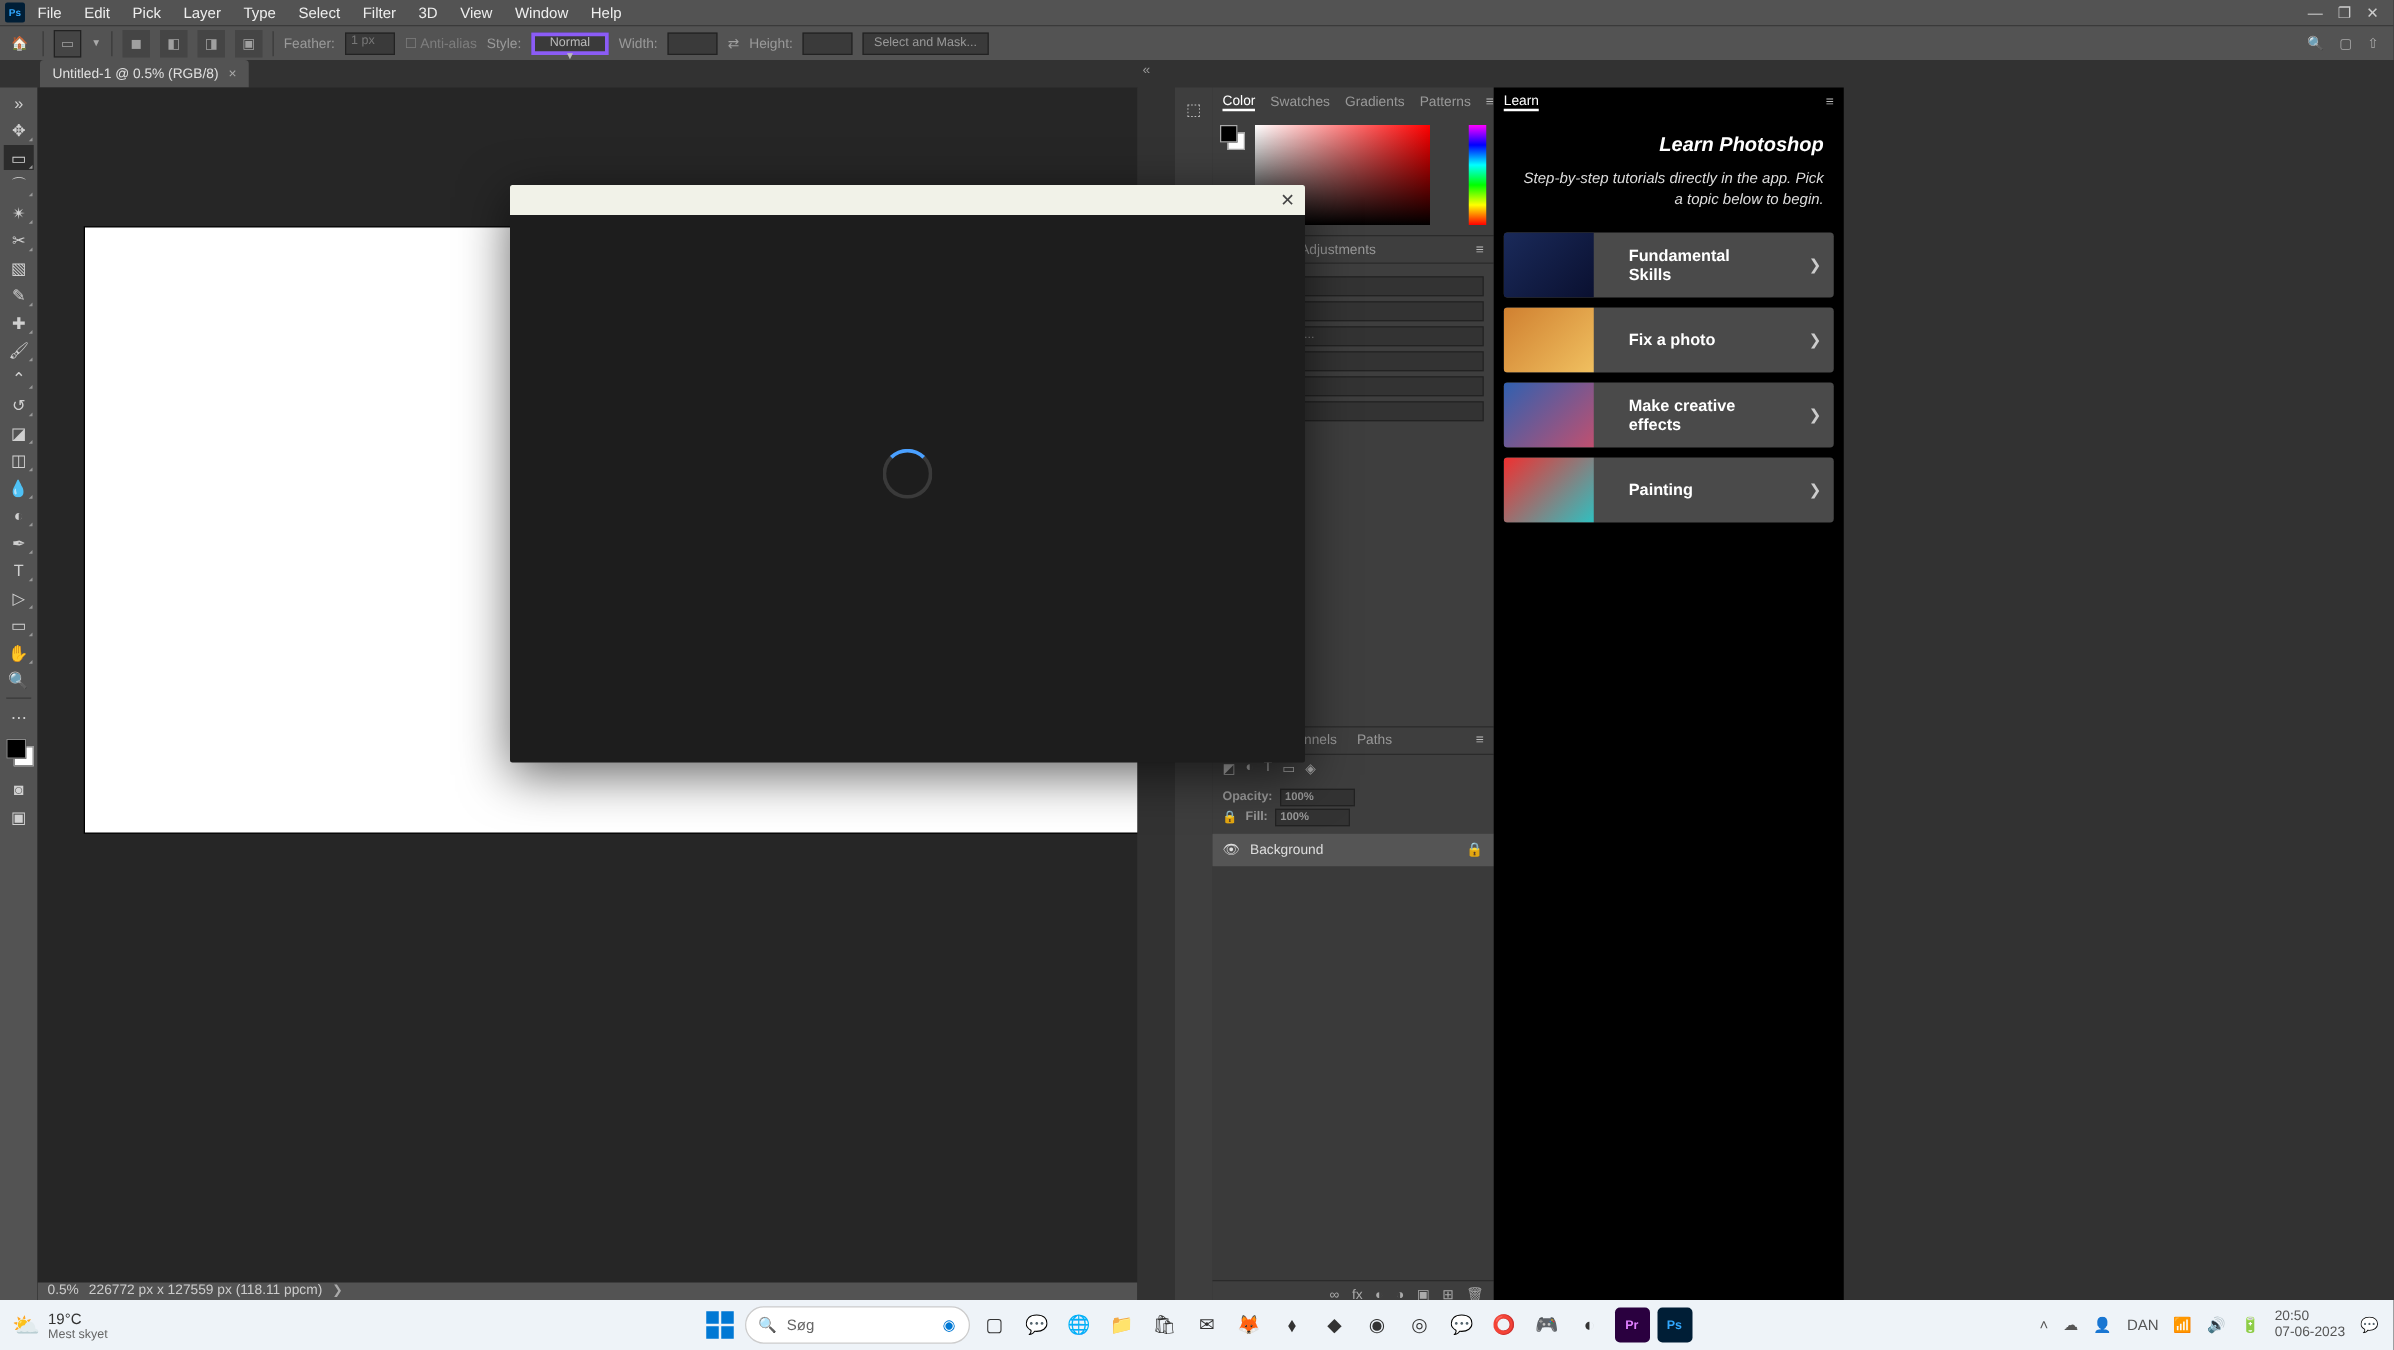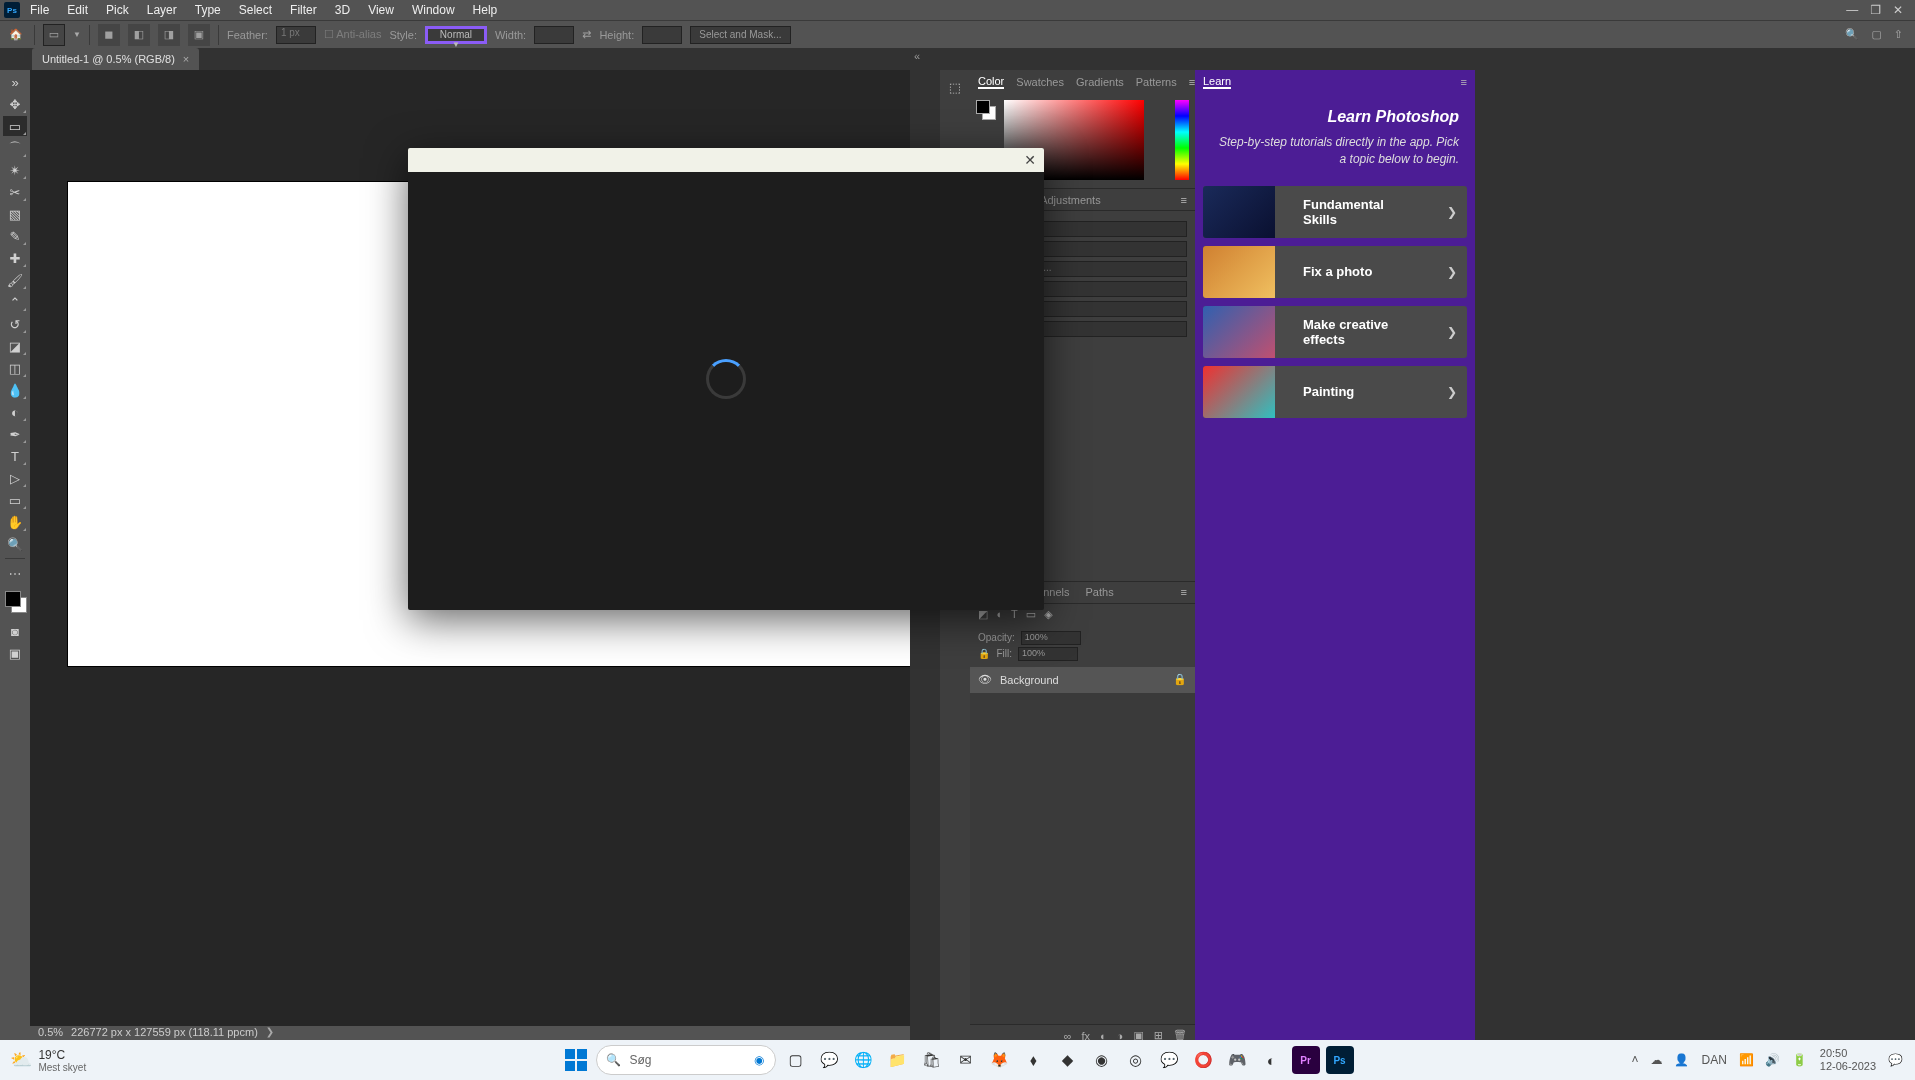"Learn" .learn { background: #4c1d95 -> #000000 }
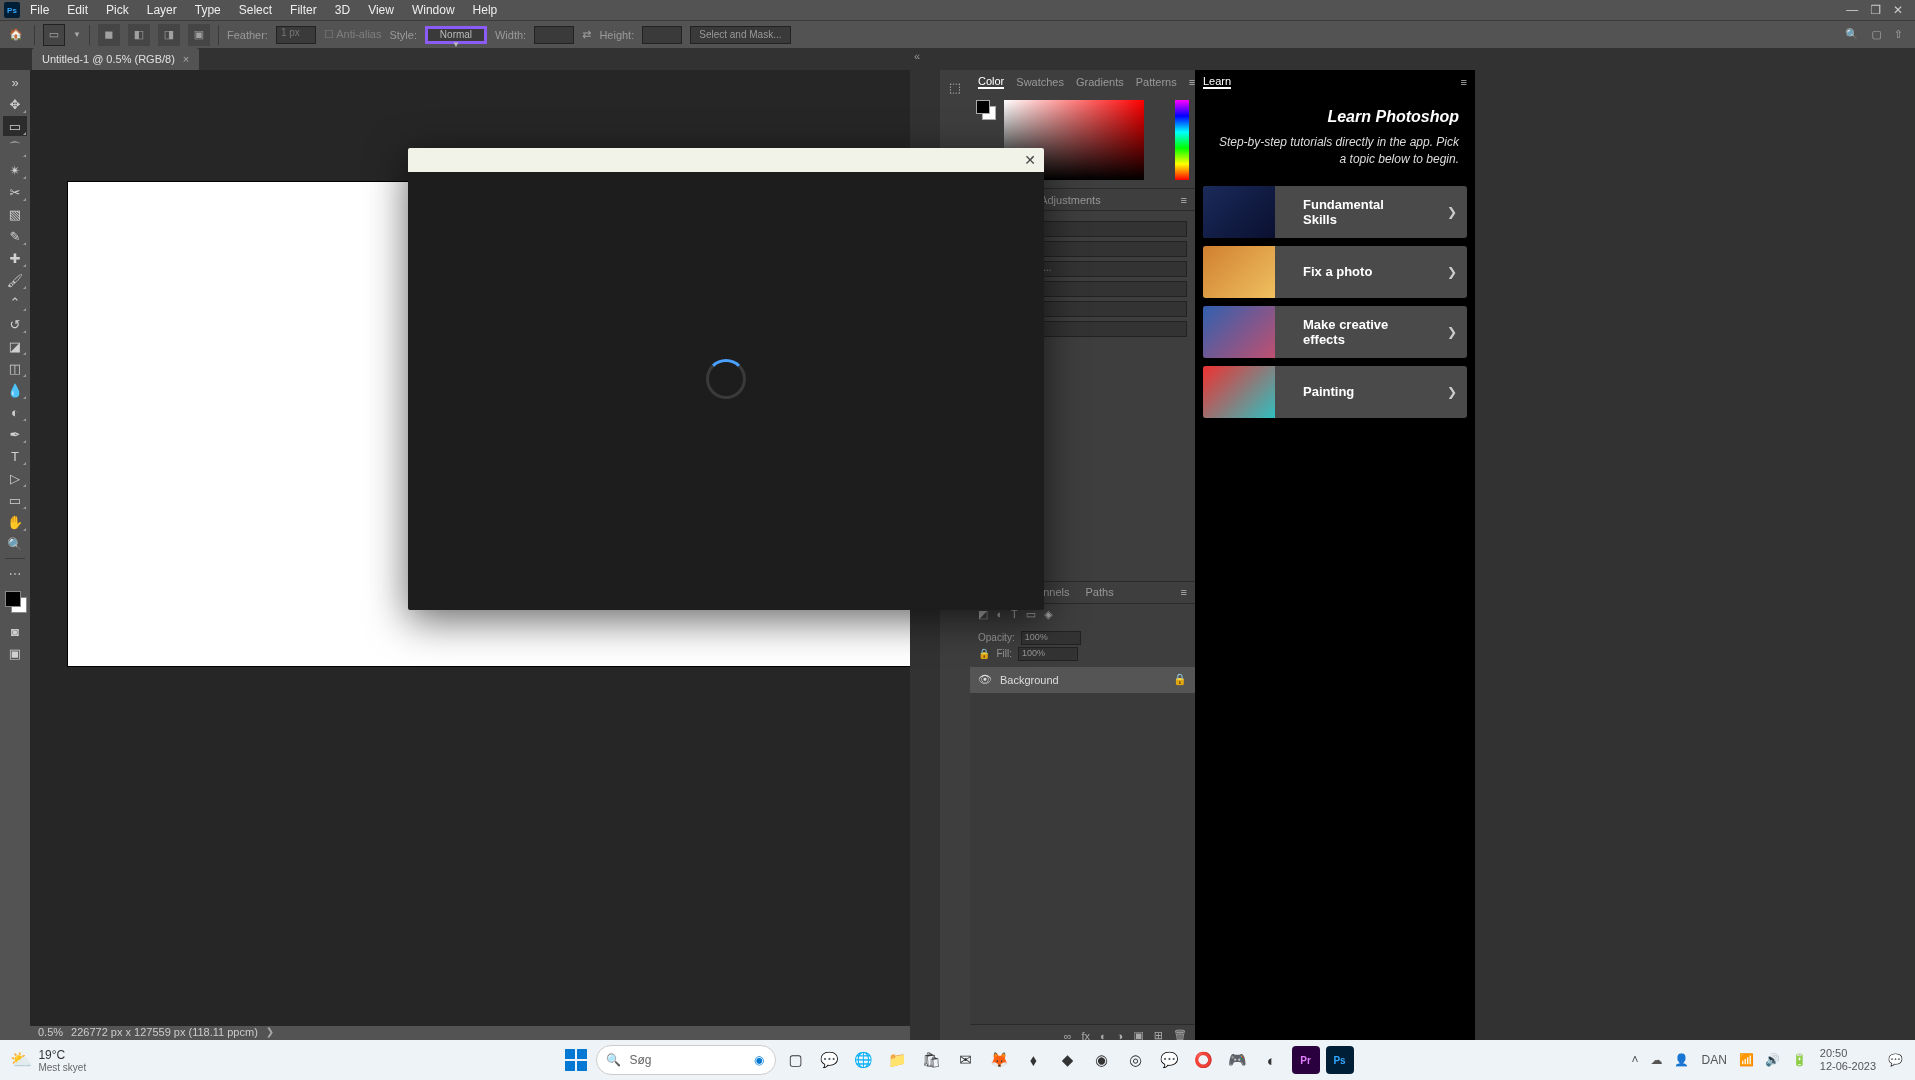"Opacity:" .layercontrols { font-weight: none -> bold }
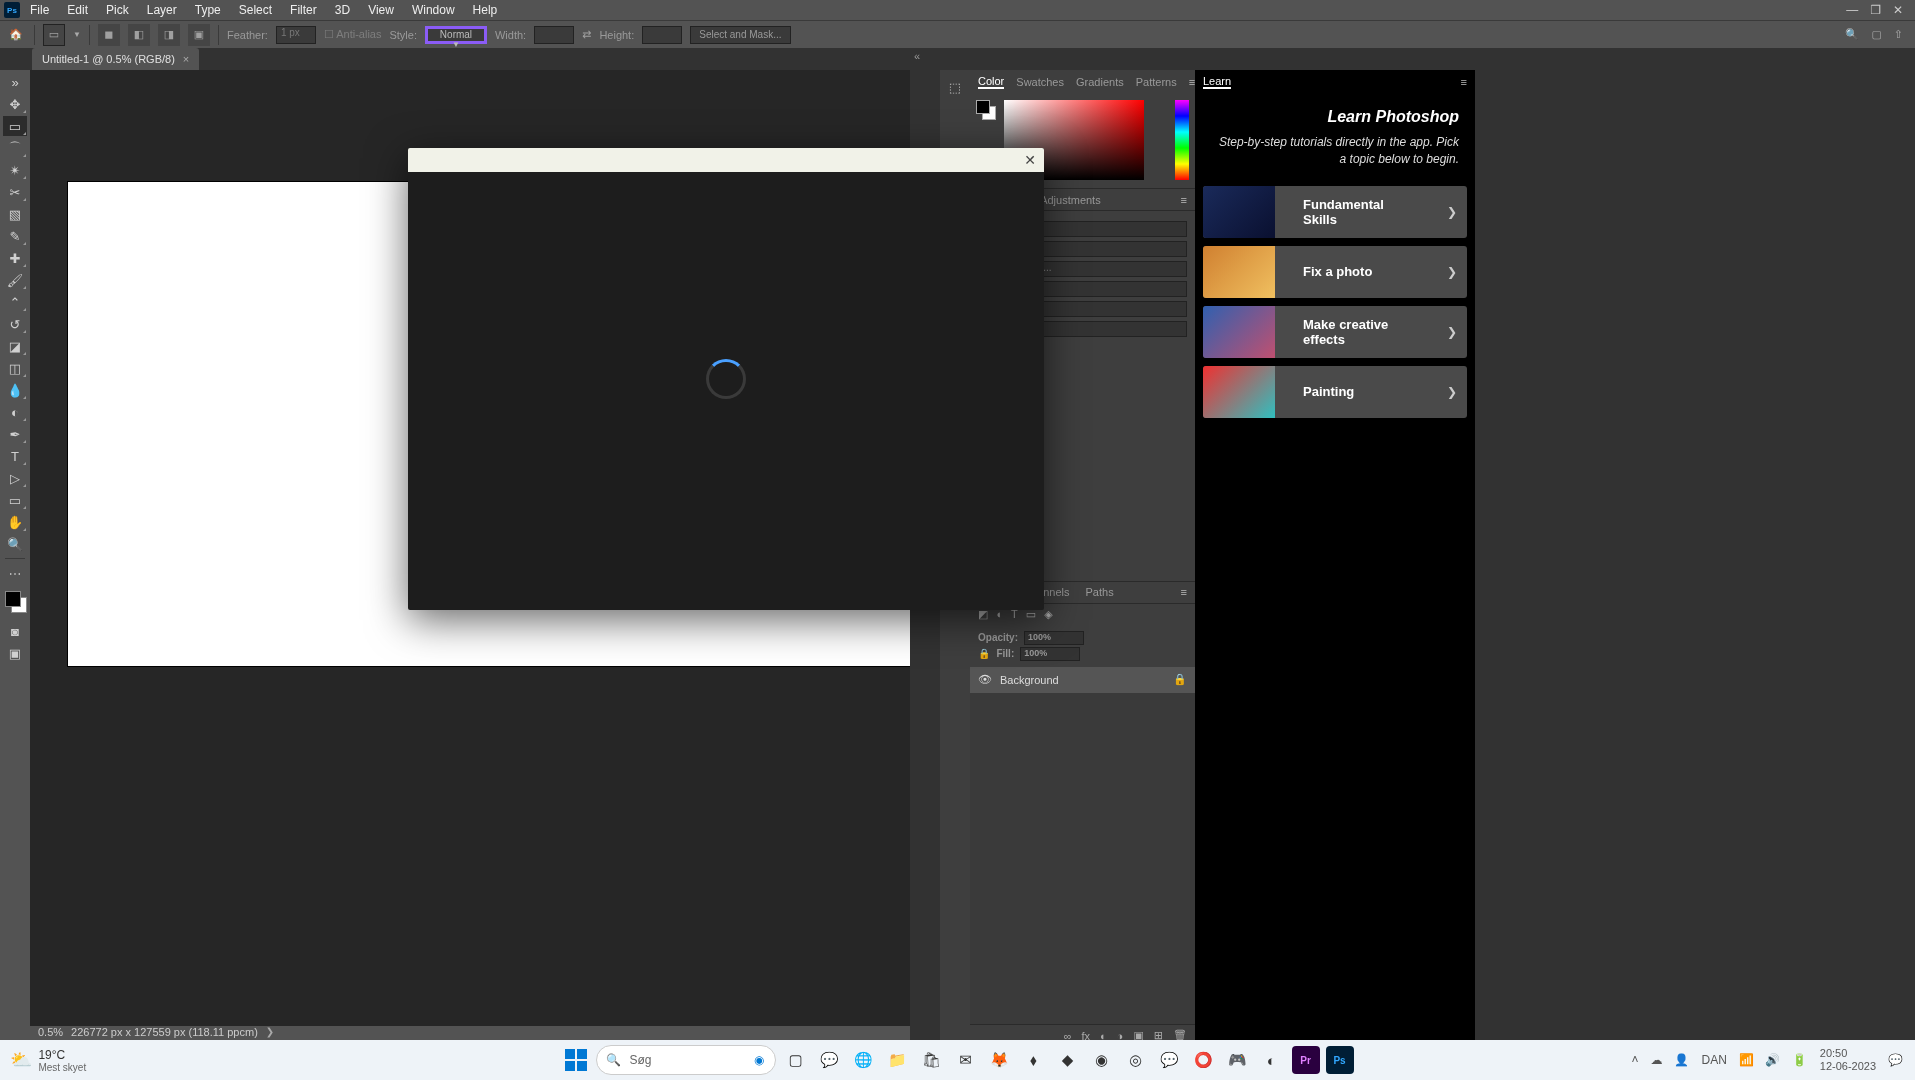"12-06-2023" div { text: 12-06-2023 -> 07-06-2023 }
